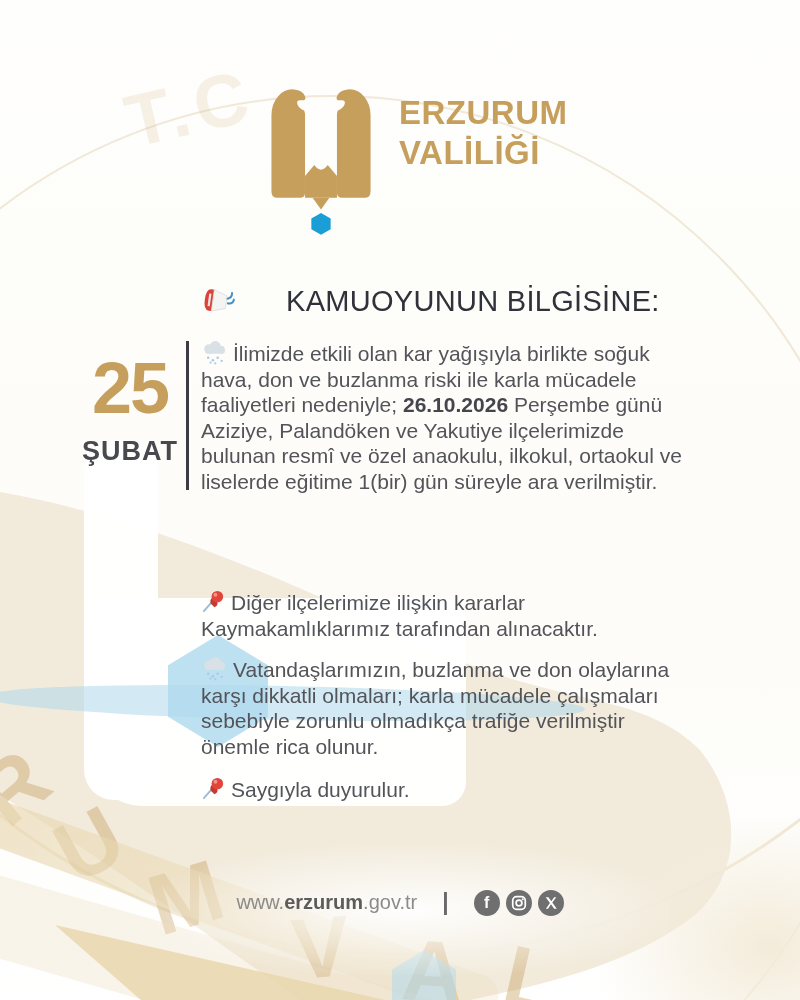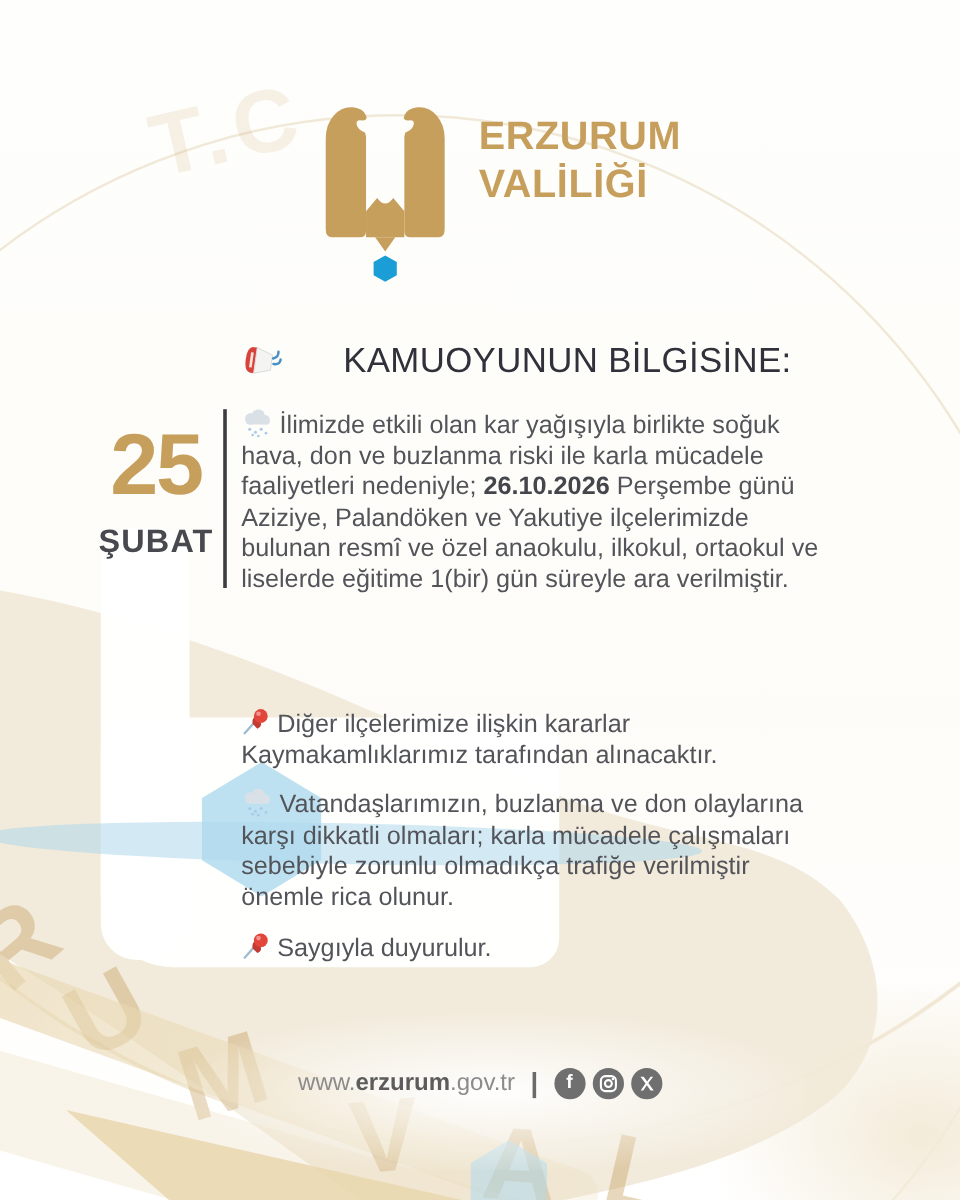"www.erzurum.gov.tr" .footer { gap: 9px -> 21px }
